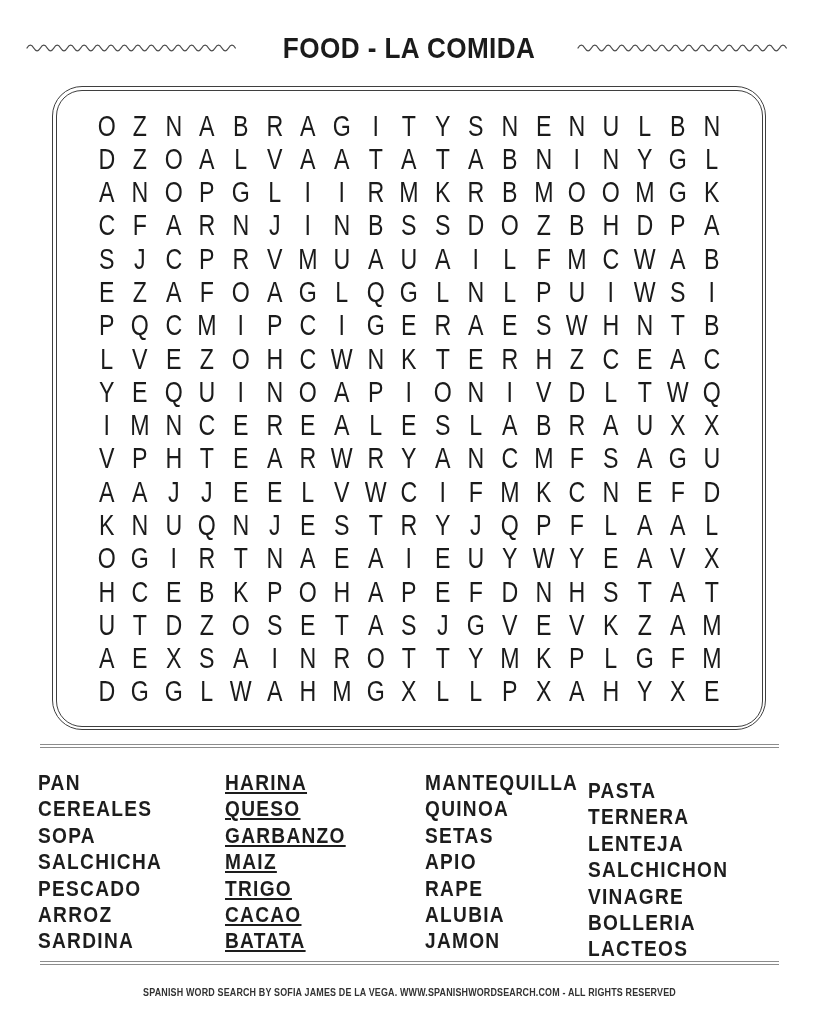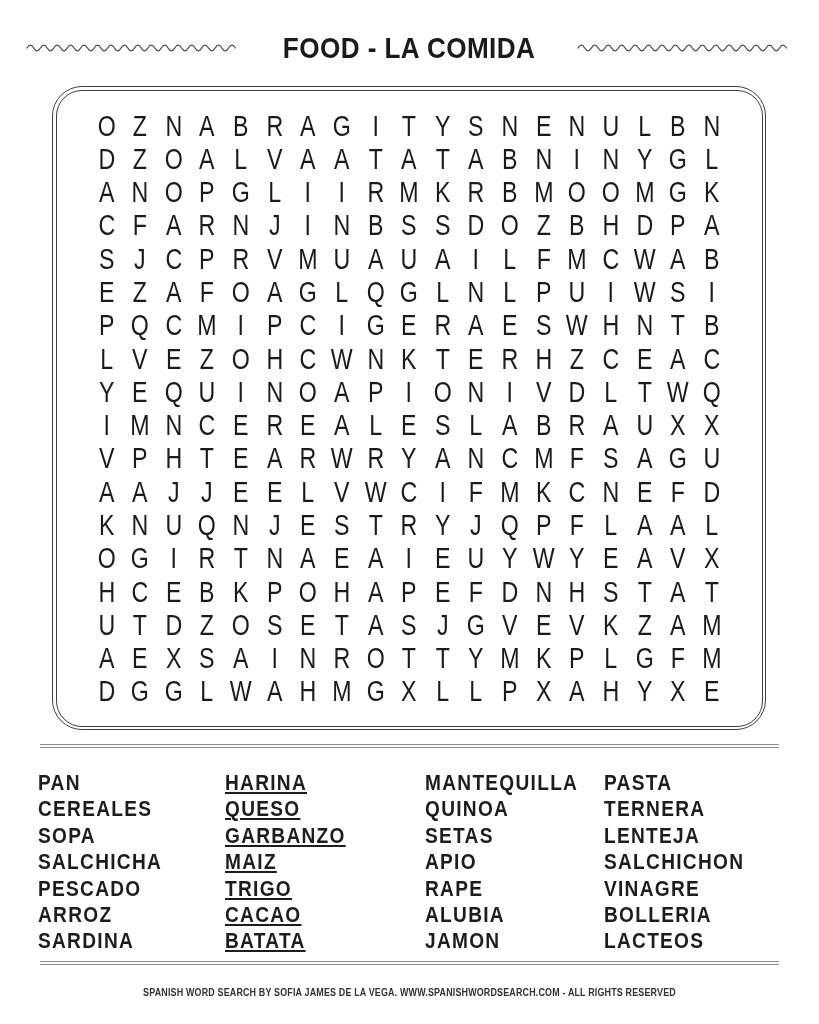"PASTA" #word-col-3 { left: 604px -> 588px; margin-top: none -> 8px }
